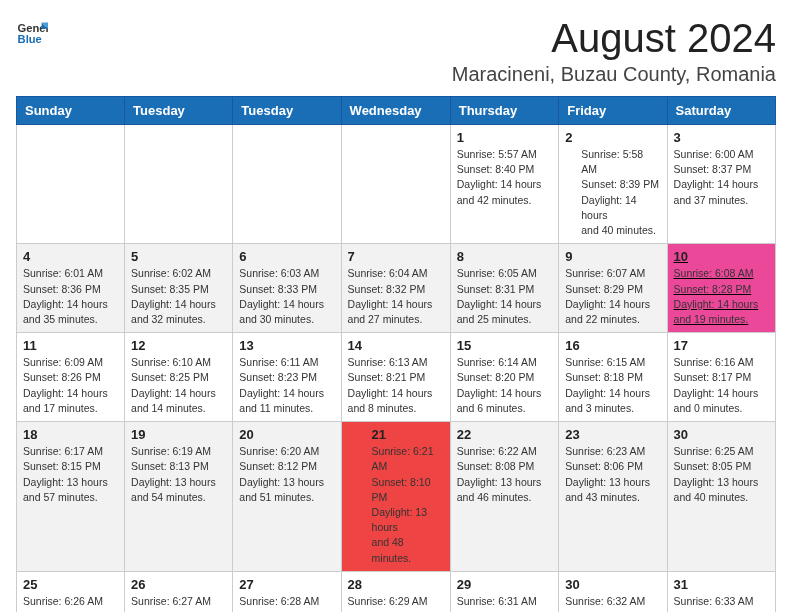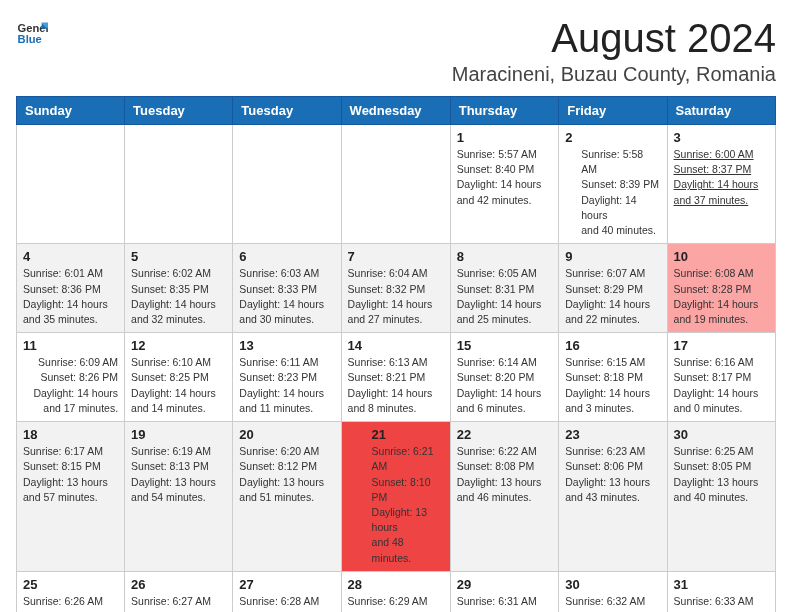"Sunrise: 6:00 AM" div.day-info { text-decoration: underline -> none }
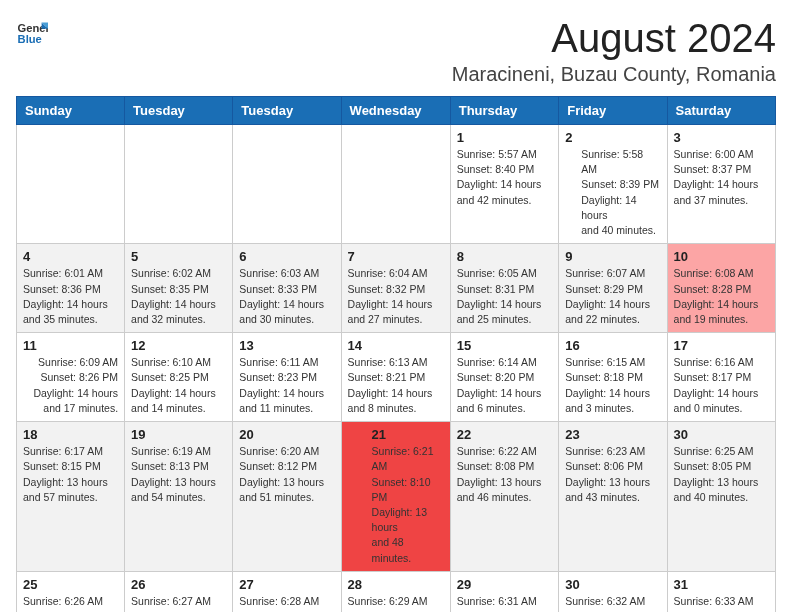"10" td { background: #fca5a5 -> #ec4899; text-decoration: none -> underline }
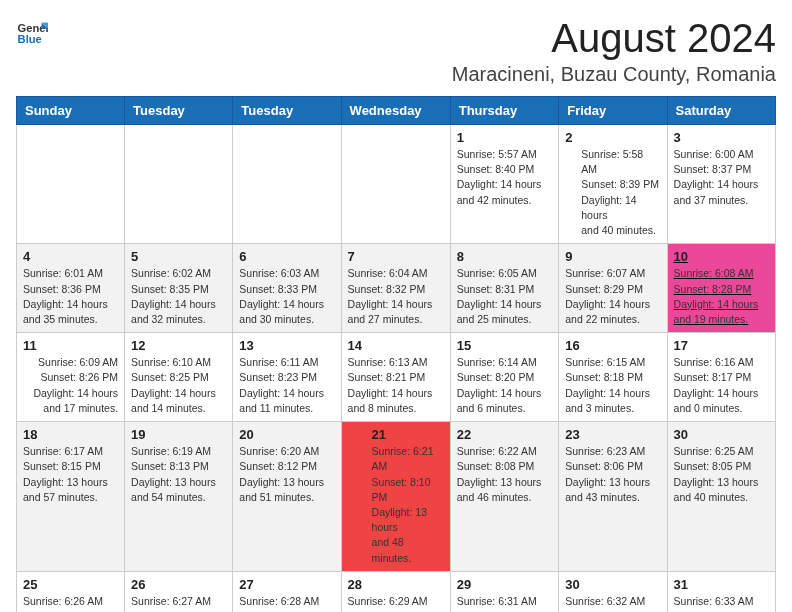"Sunrise: 6:09 AM" div.day-info { text-align: right -> none }
